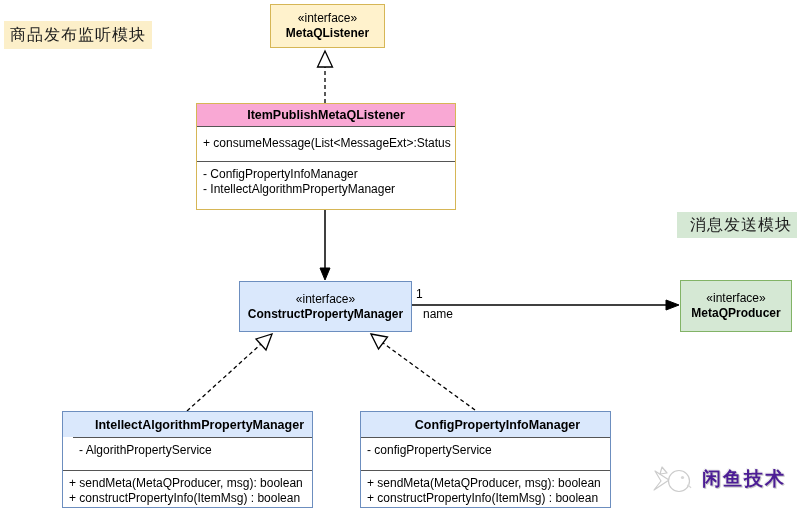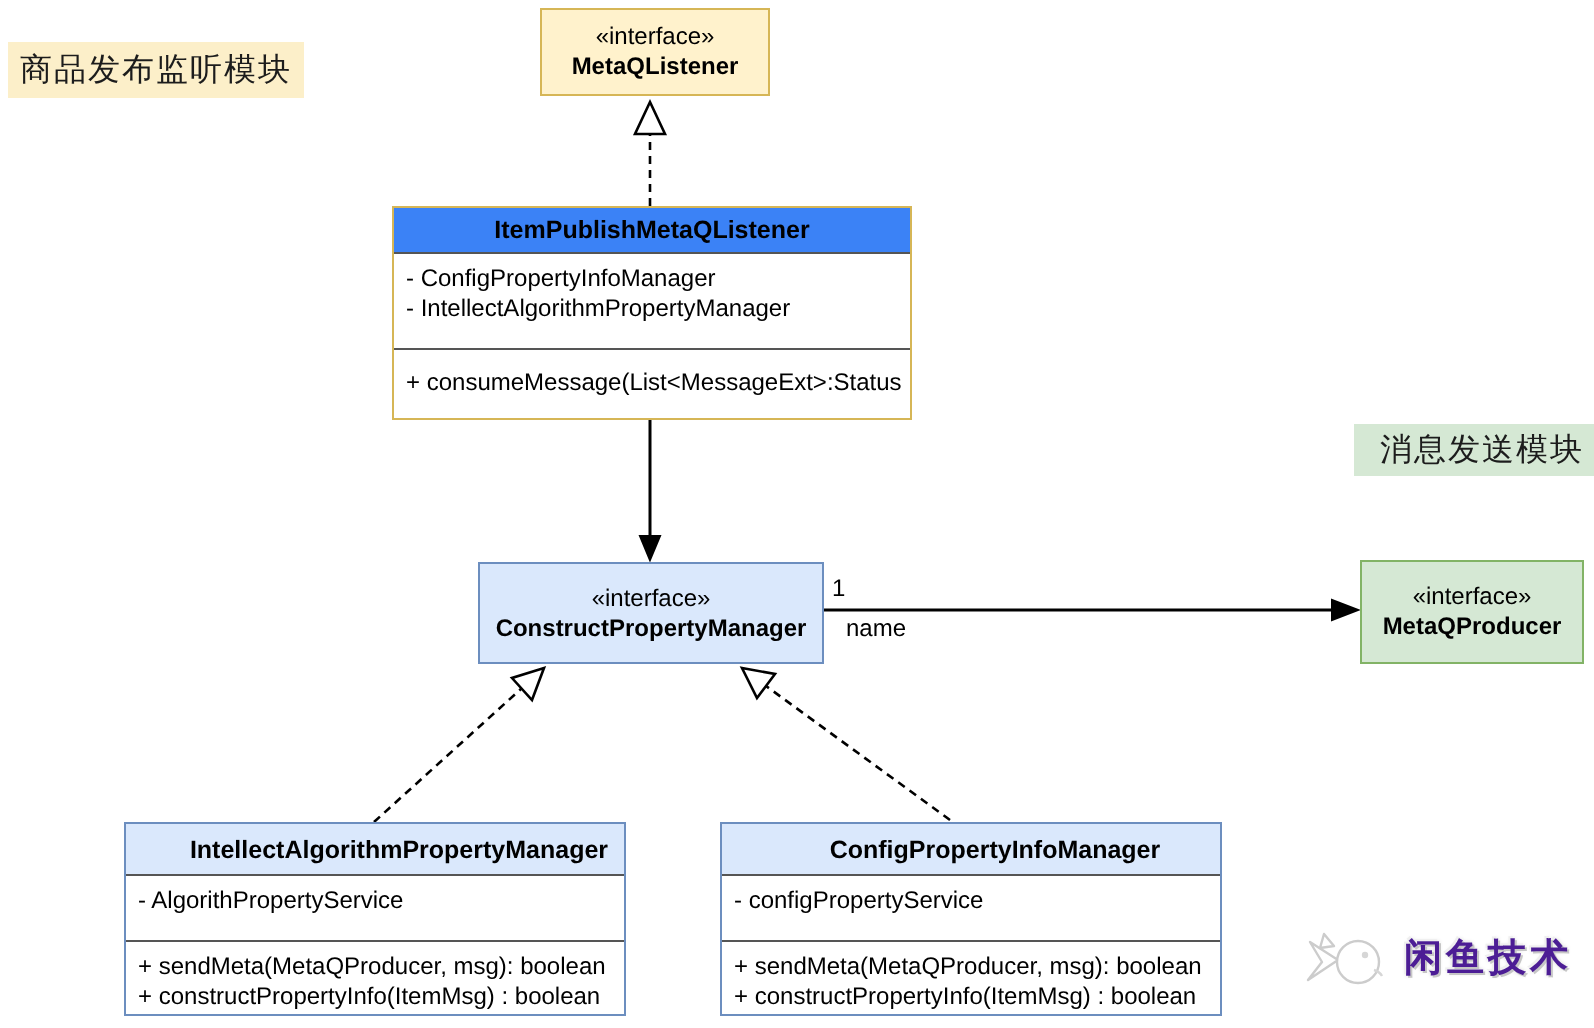"ItemPublishMetaQListener" .class-box.yellow .hdr { background: #3b82f6 -> #f9a8d4 }
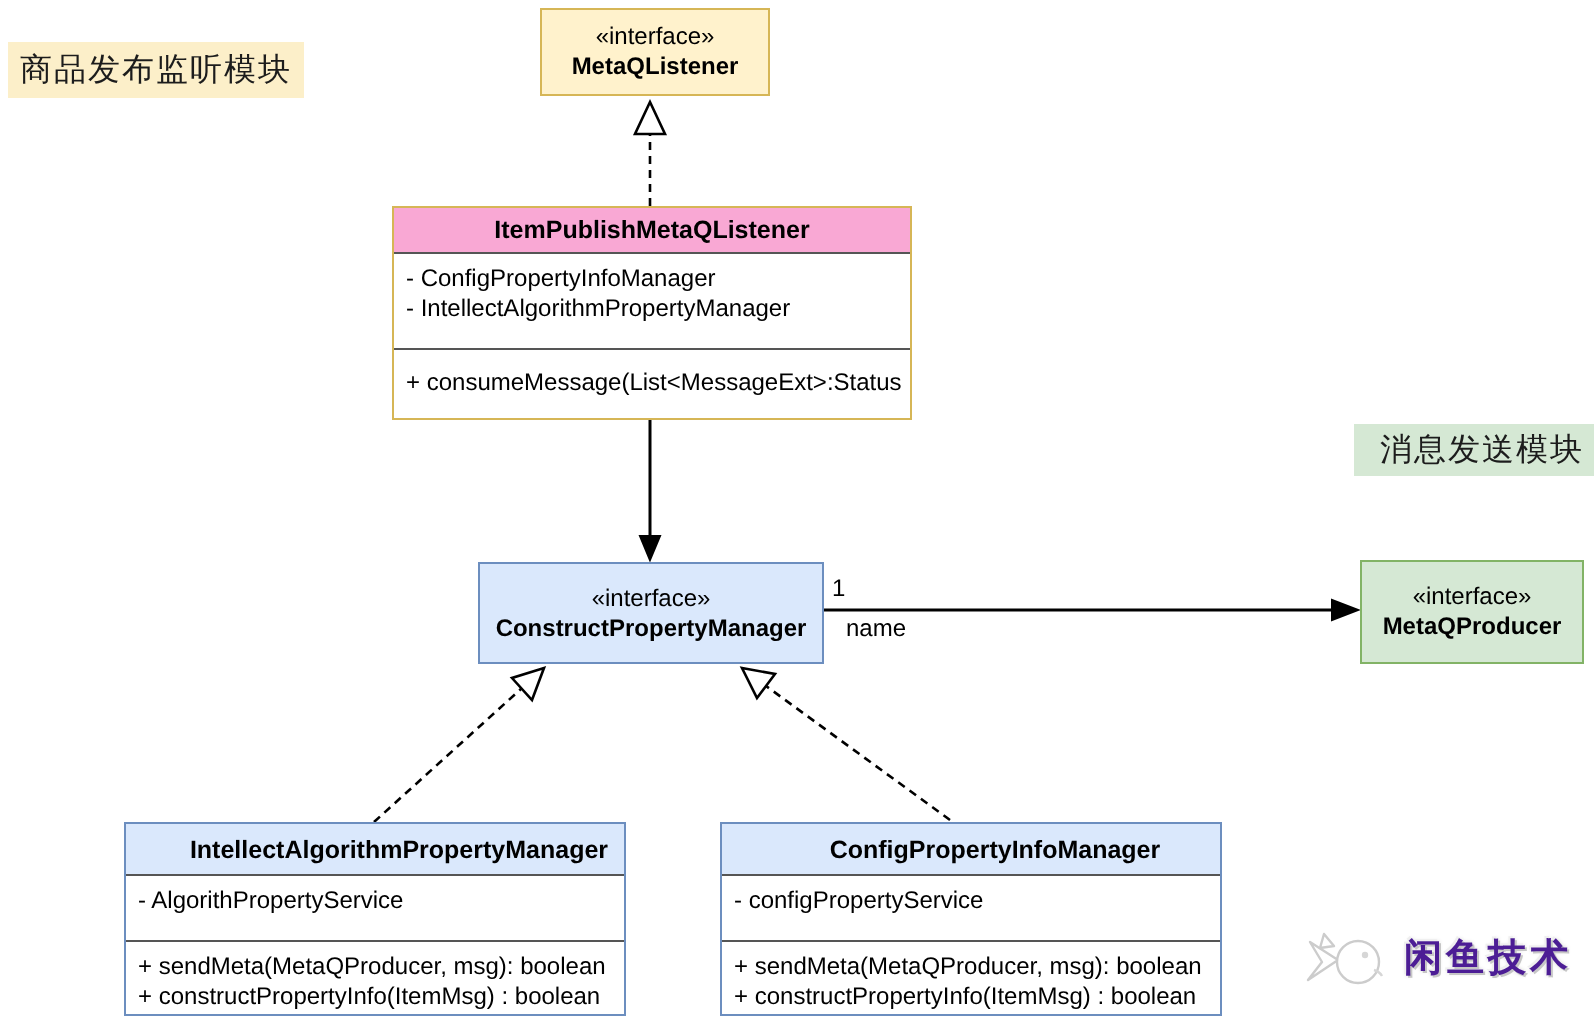"- ConfigPropertyInfoManager" div.sec { order: before "+ consumeMessage(List<MessageExt>:Status" -> after "+ consumeMessage(List<MessageExt>:Status" }
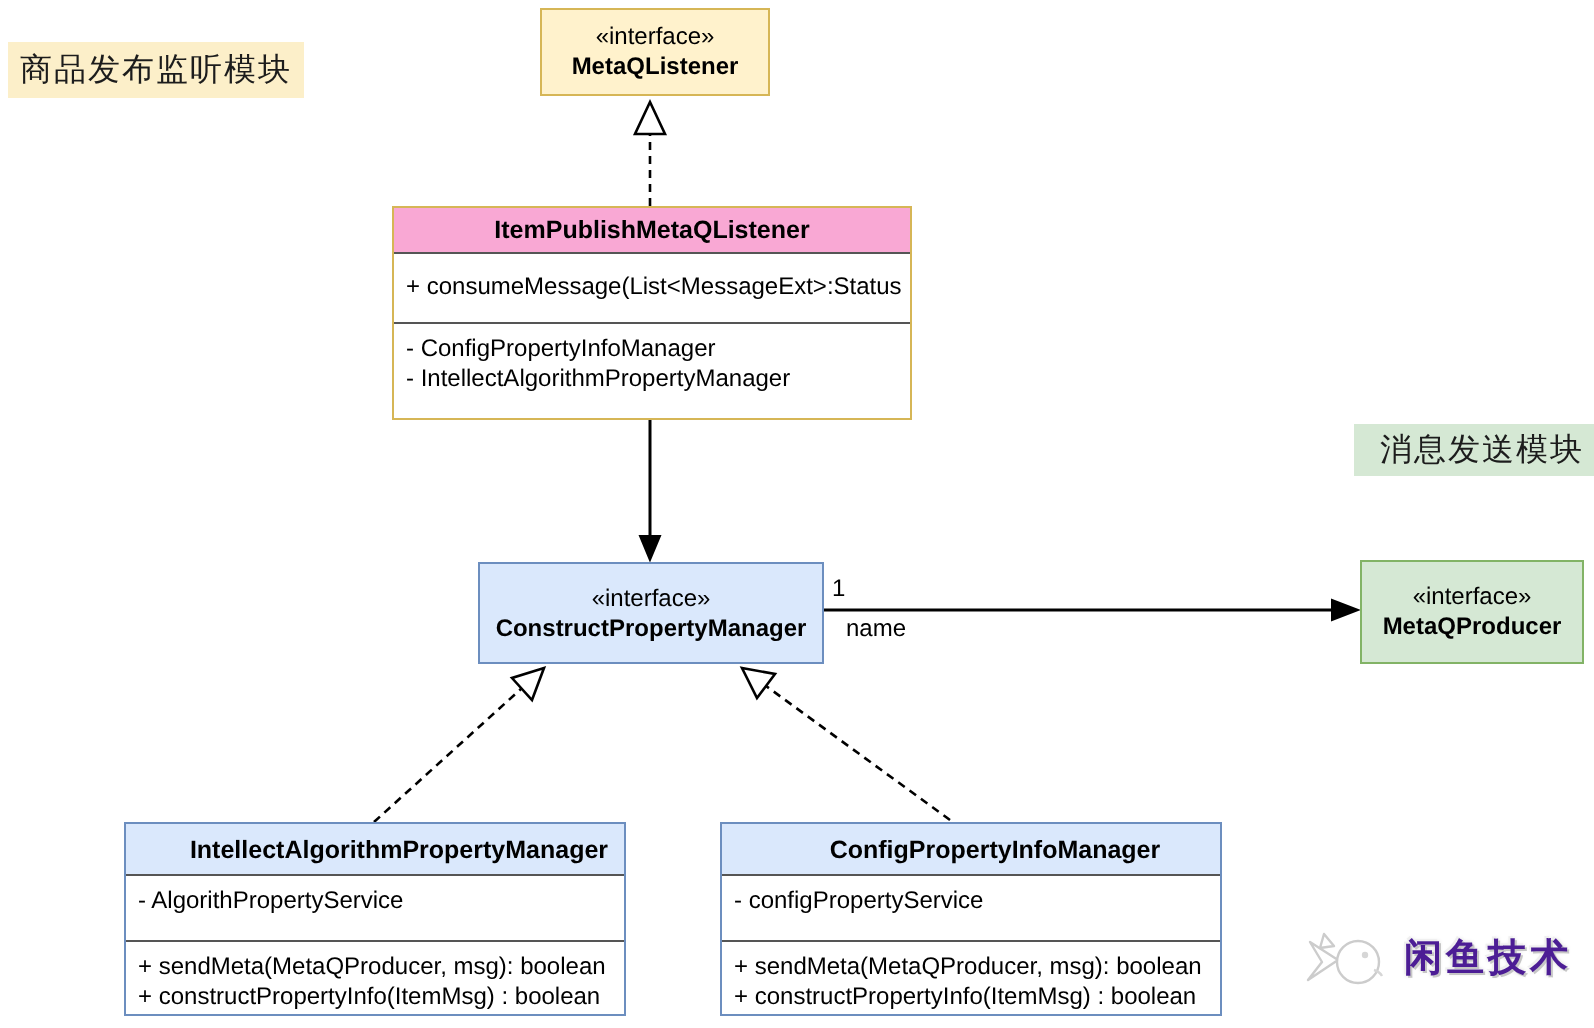"- AlgorithPropertyService" div.sec { margin-left: none -> 10px }
